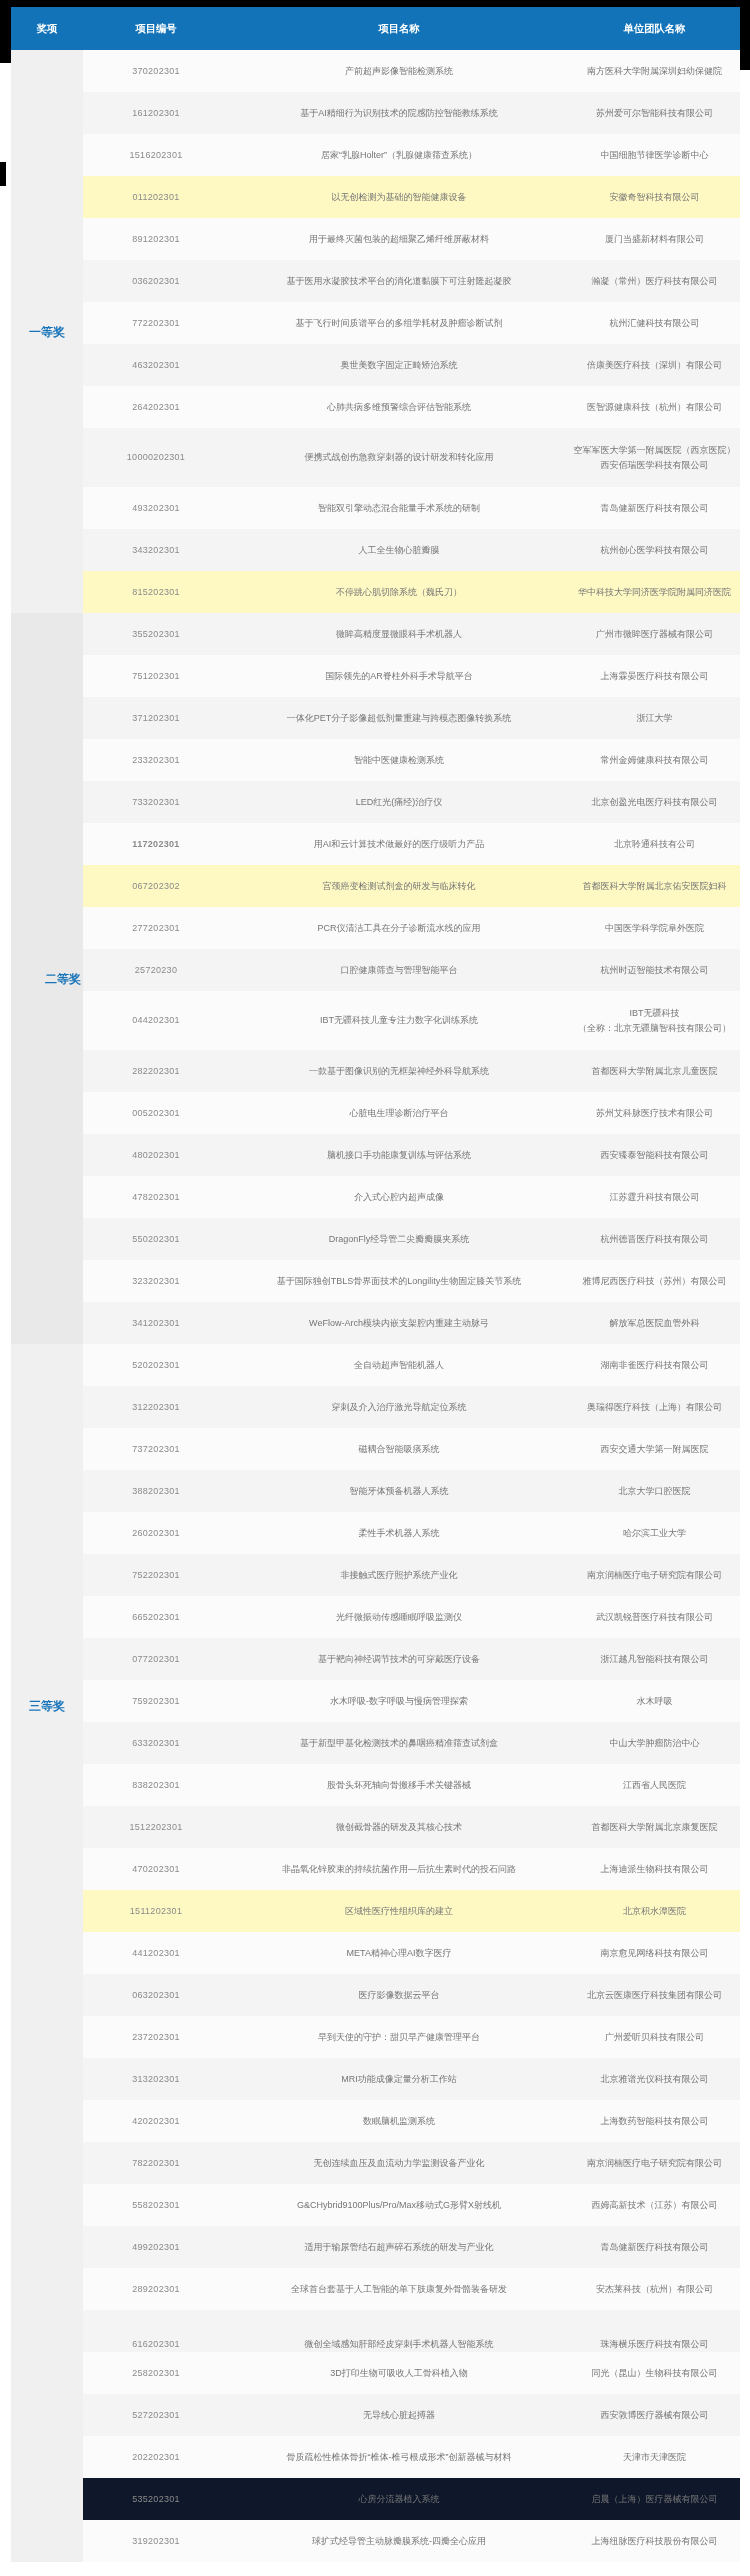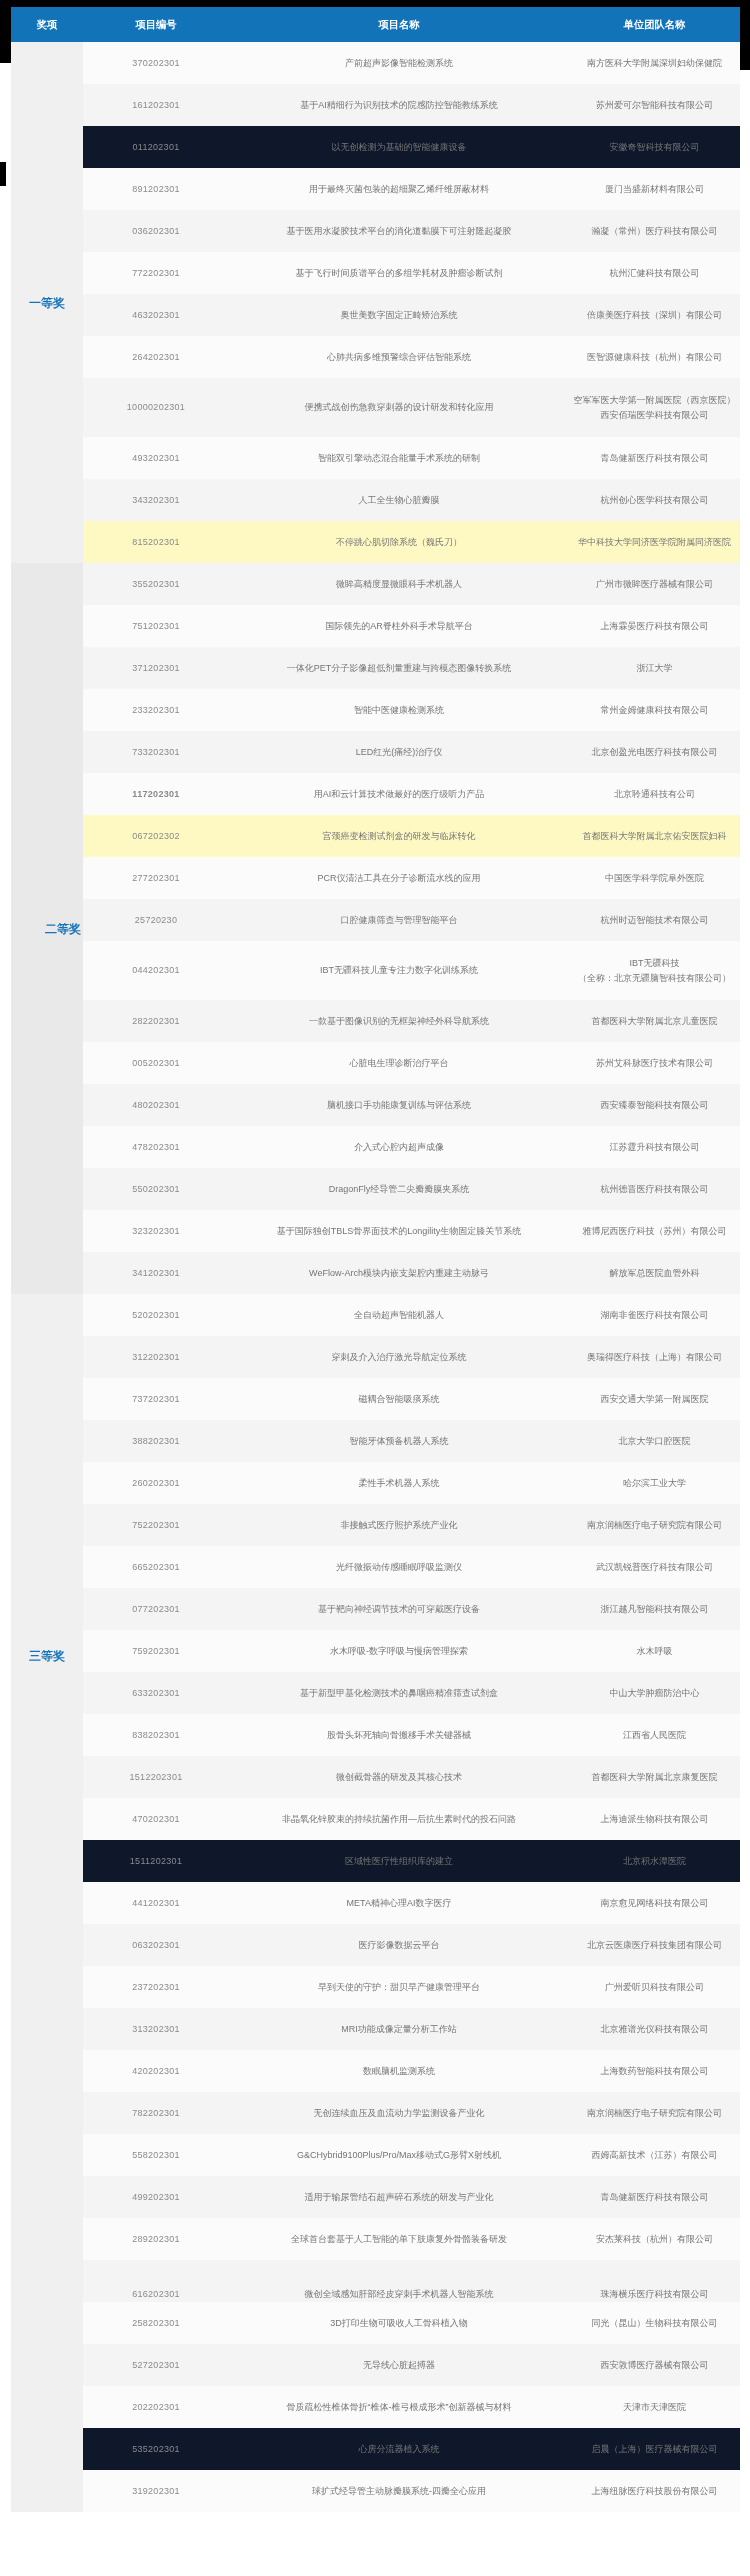"奖项" #table-header { height: 35px -> 43px }
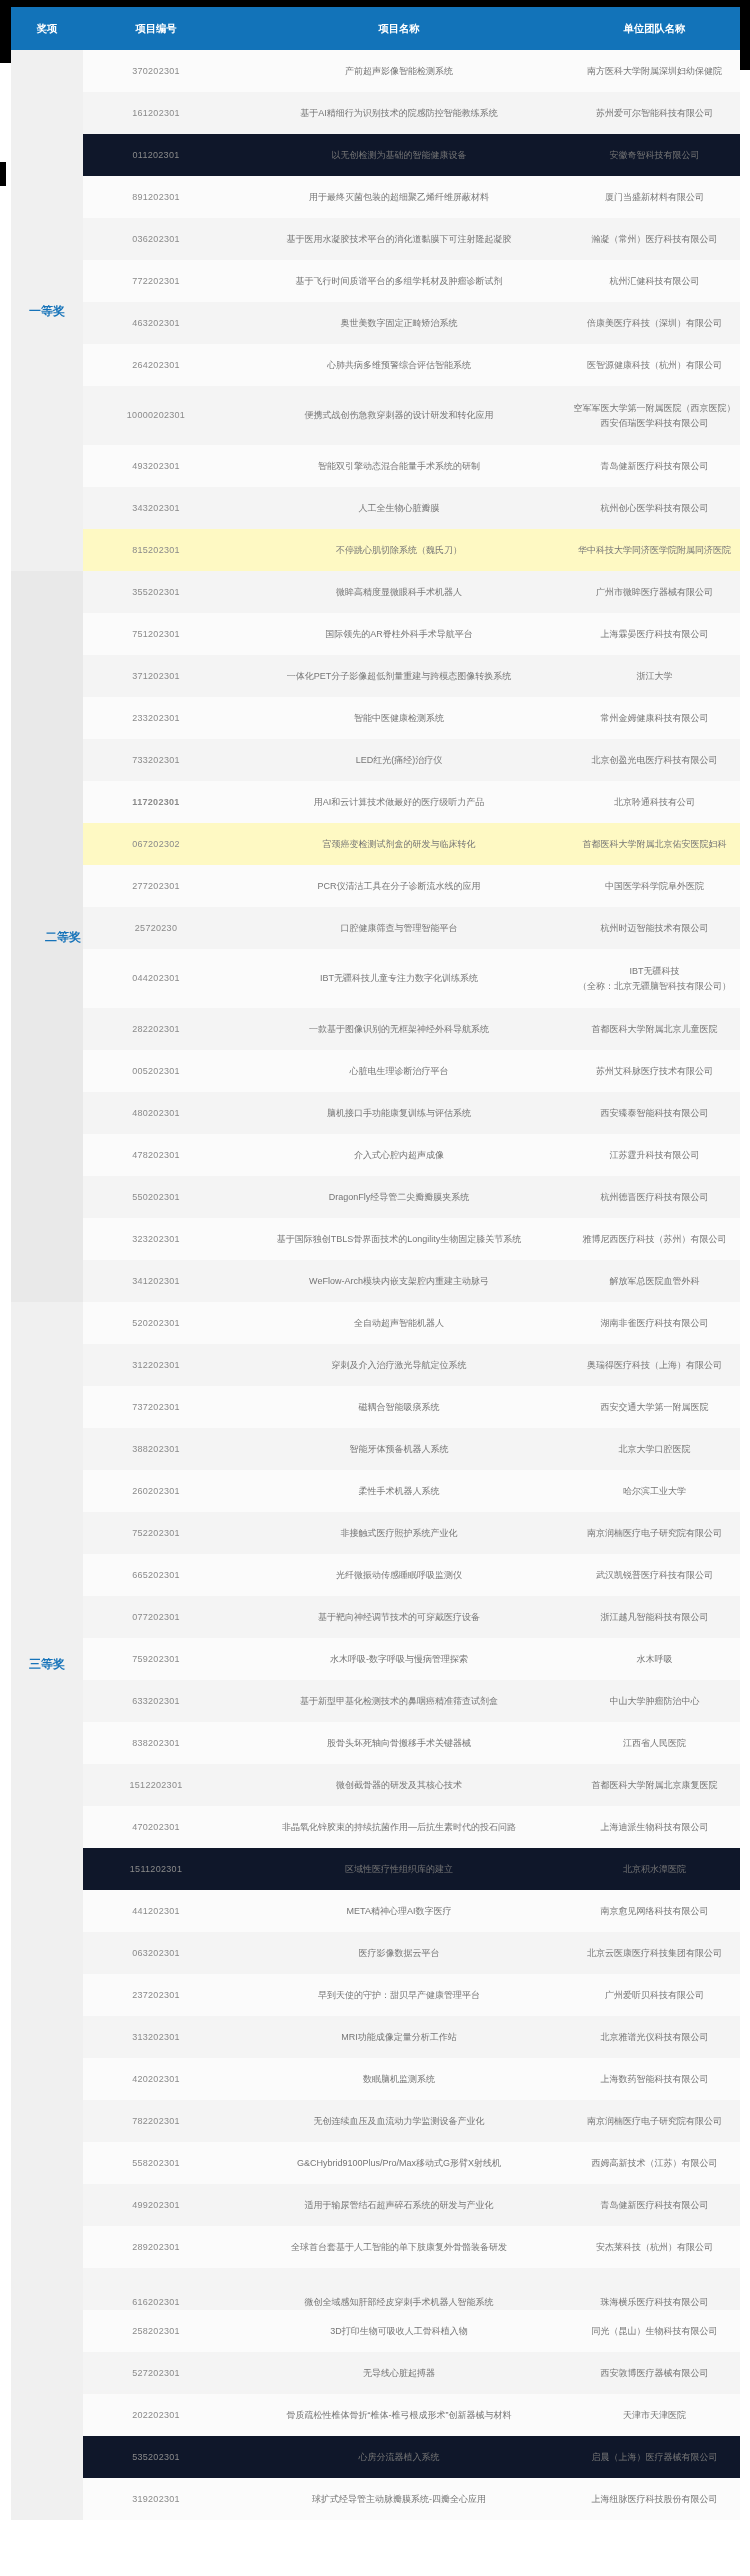"1516202301" div.row { html: none -> <div> <div>1516202301</div> <div>居家“乳腺Holter”（乳腺健康筛查系统）</div> <div>中国细胞节律医学诊断中心</div> </div> }
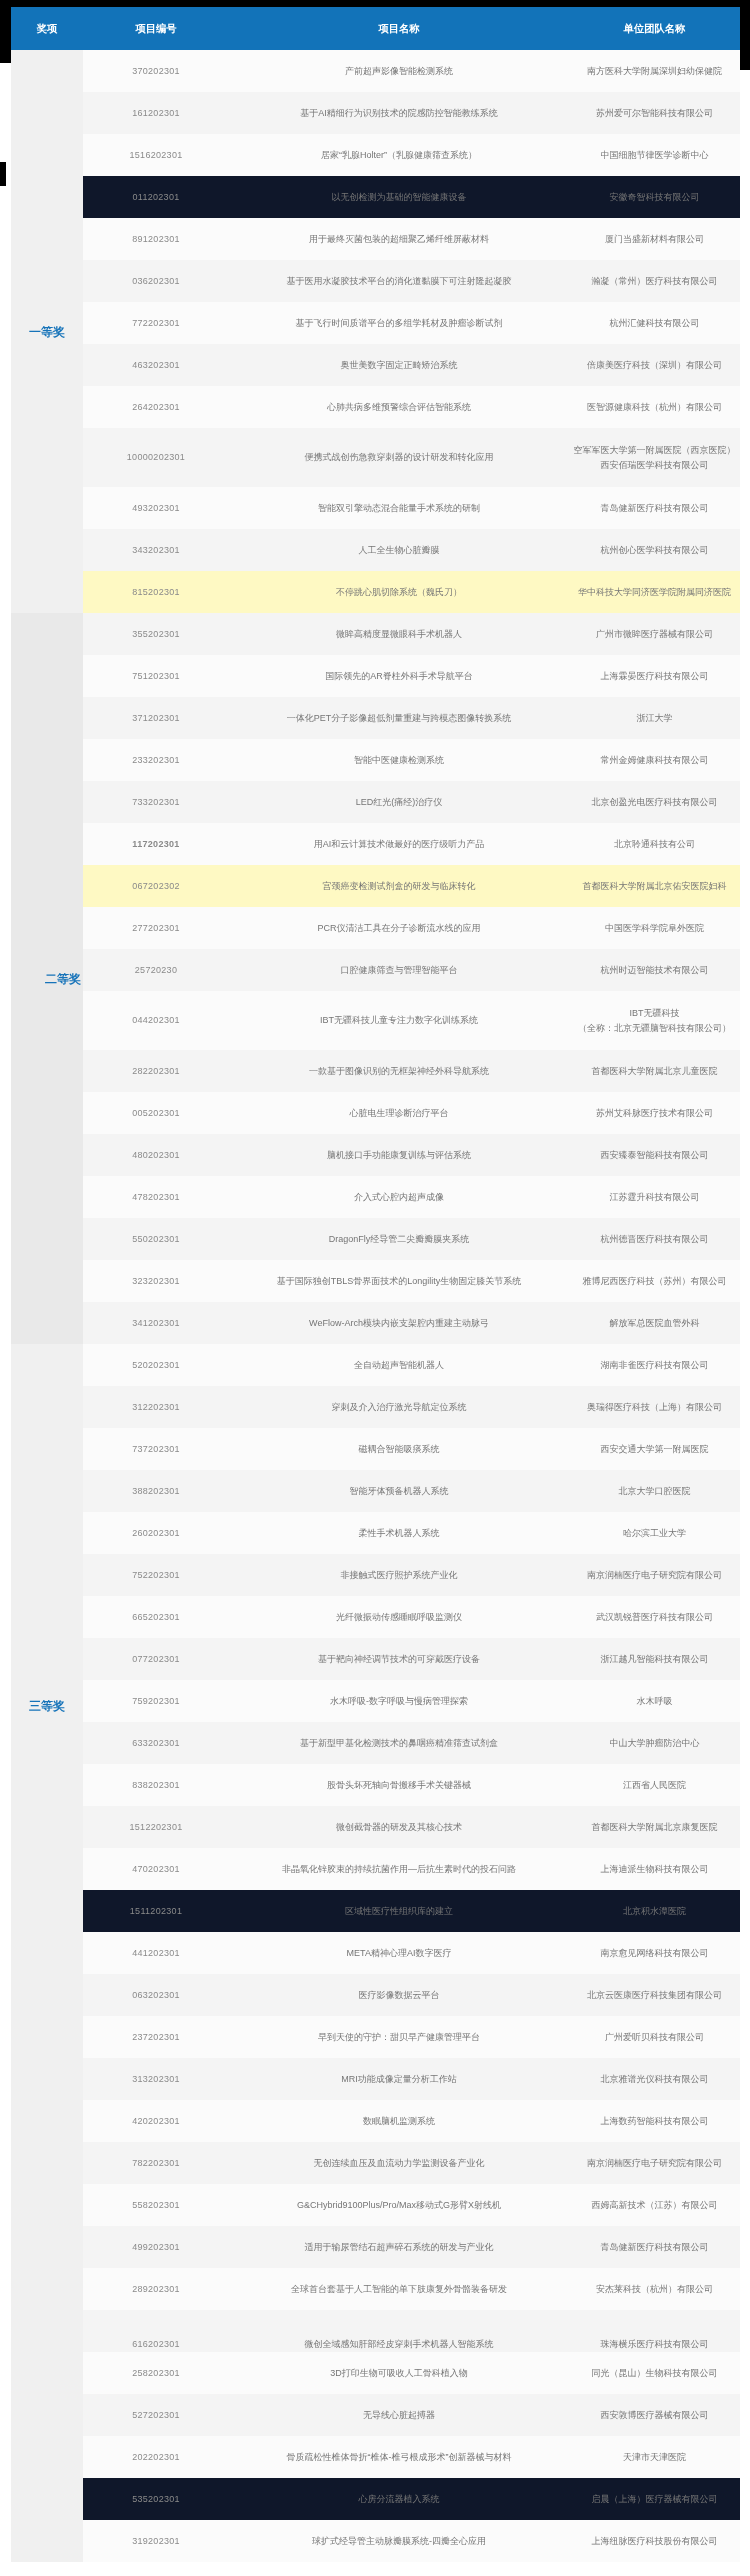"011202301" div.row { background: #0f172a -> #fef9c3 }
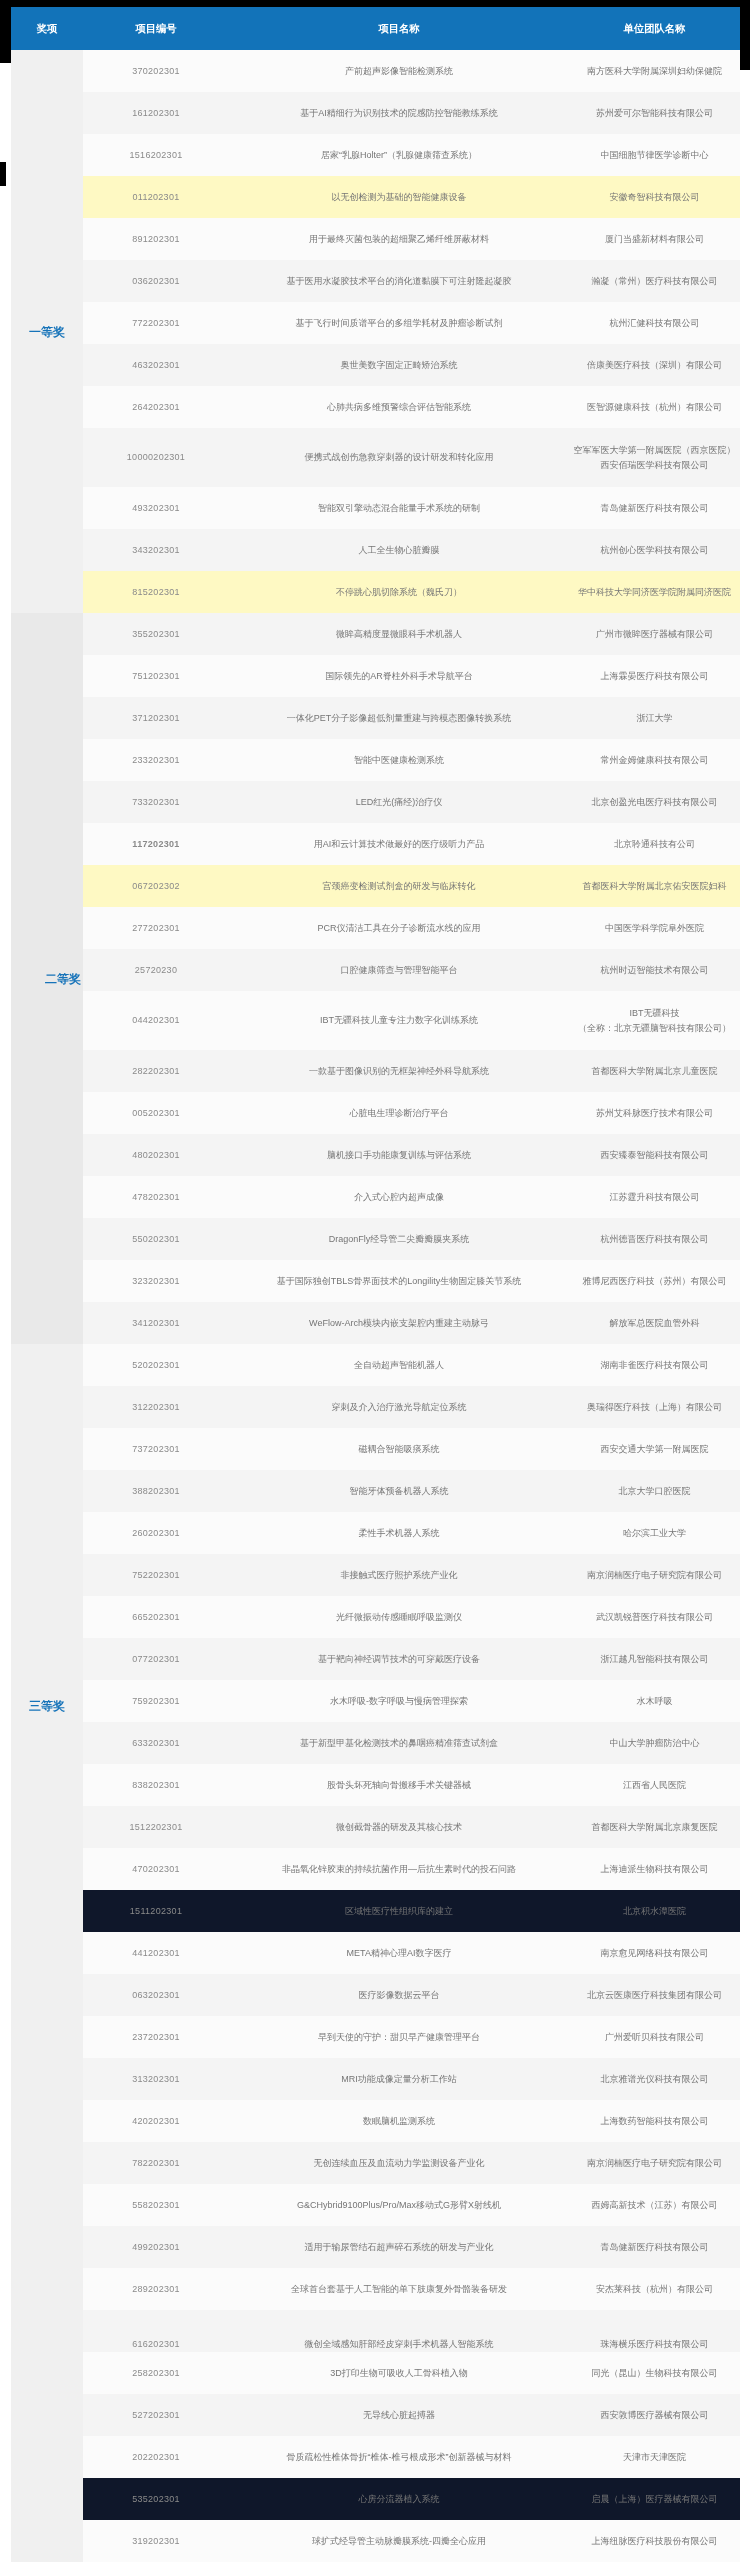"1511202301" div.row { background: #0f172a -> #fef9c3 }
